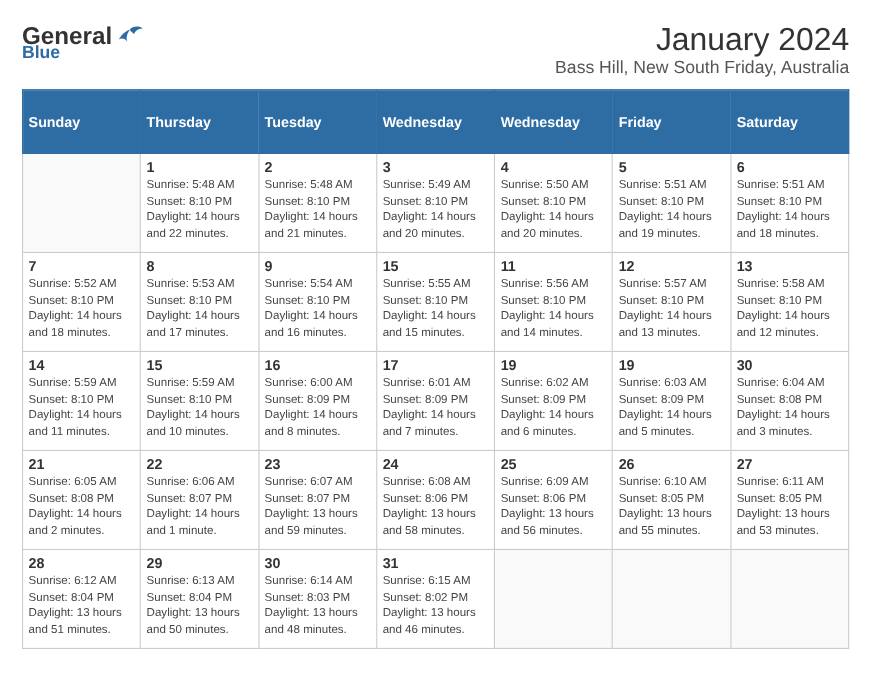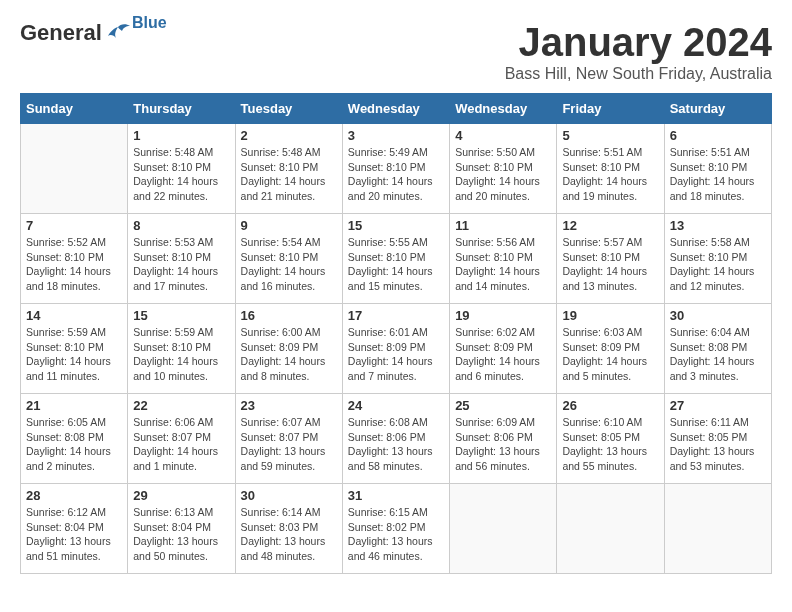"General" .logo { flex-direction: row -> column }
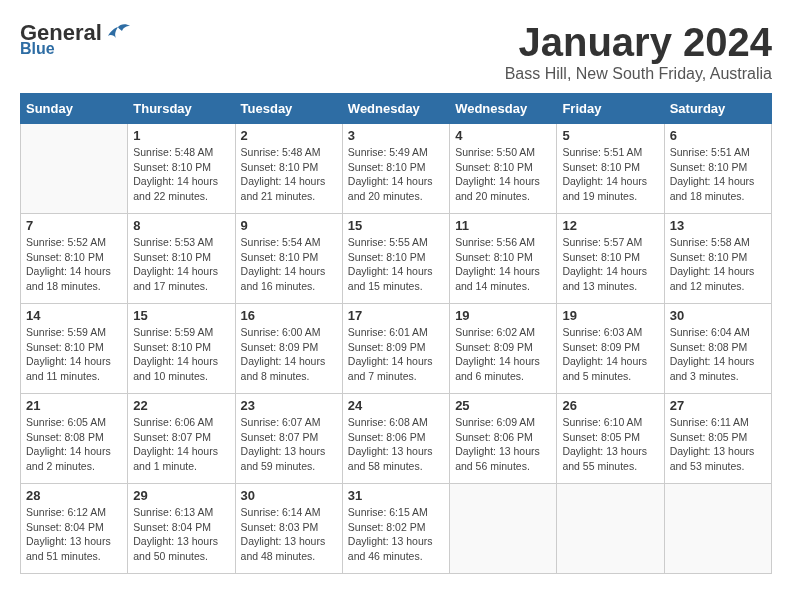"January 2024" .month-title { font-size: 40px -> 29px; font-weight: bold -> normal }
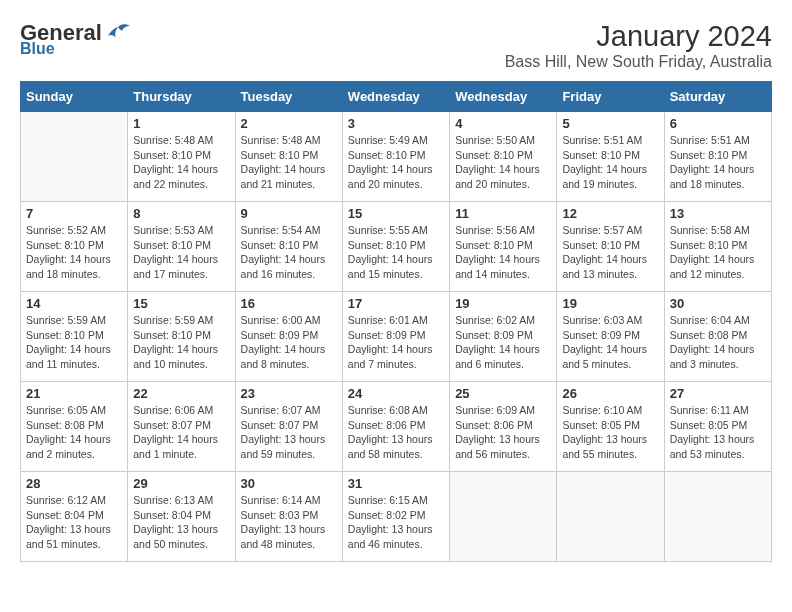"Sunday" .calendar-table th { padding: 7px 5px -> 21px 5px }
